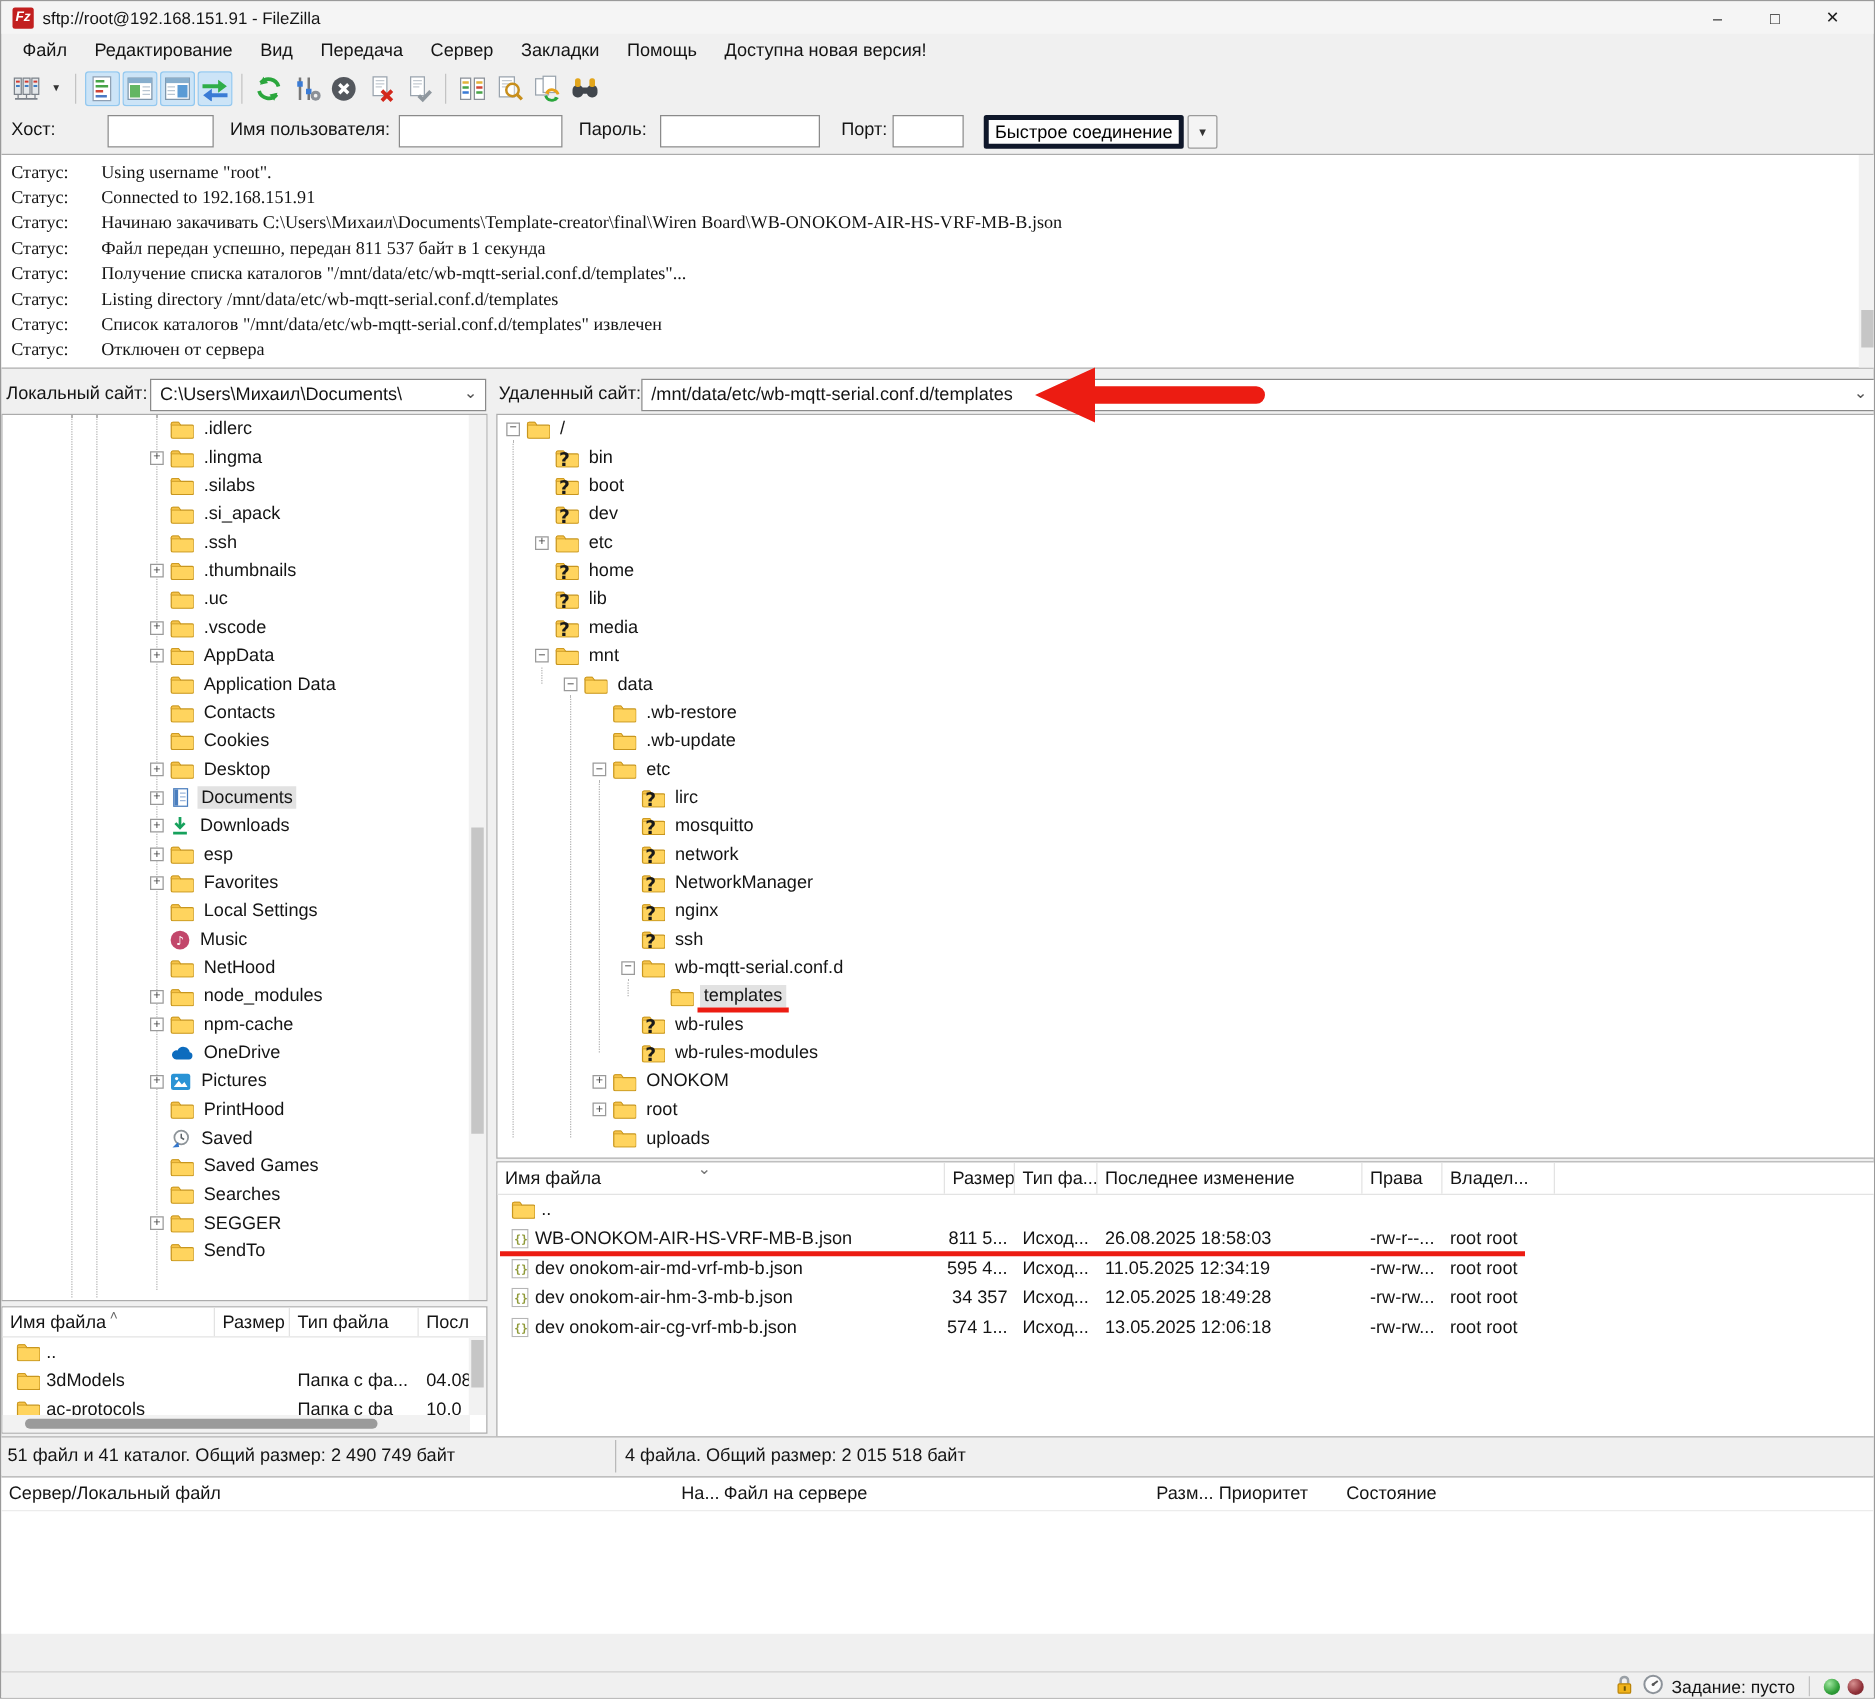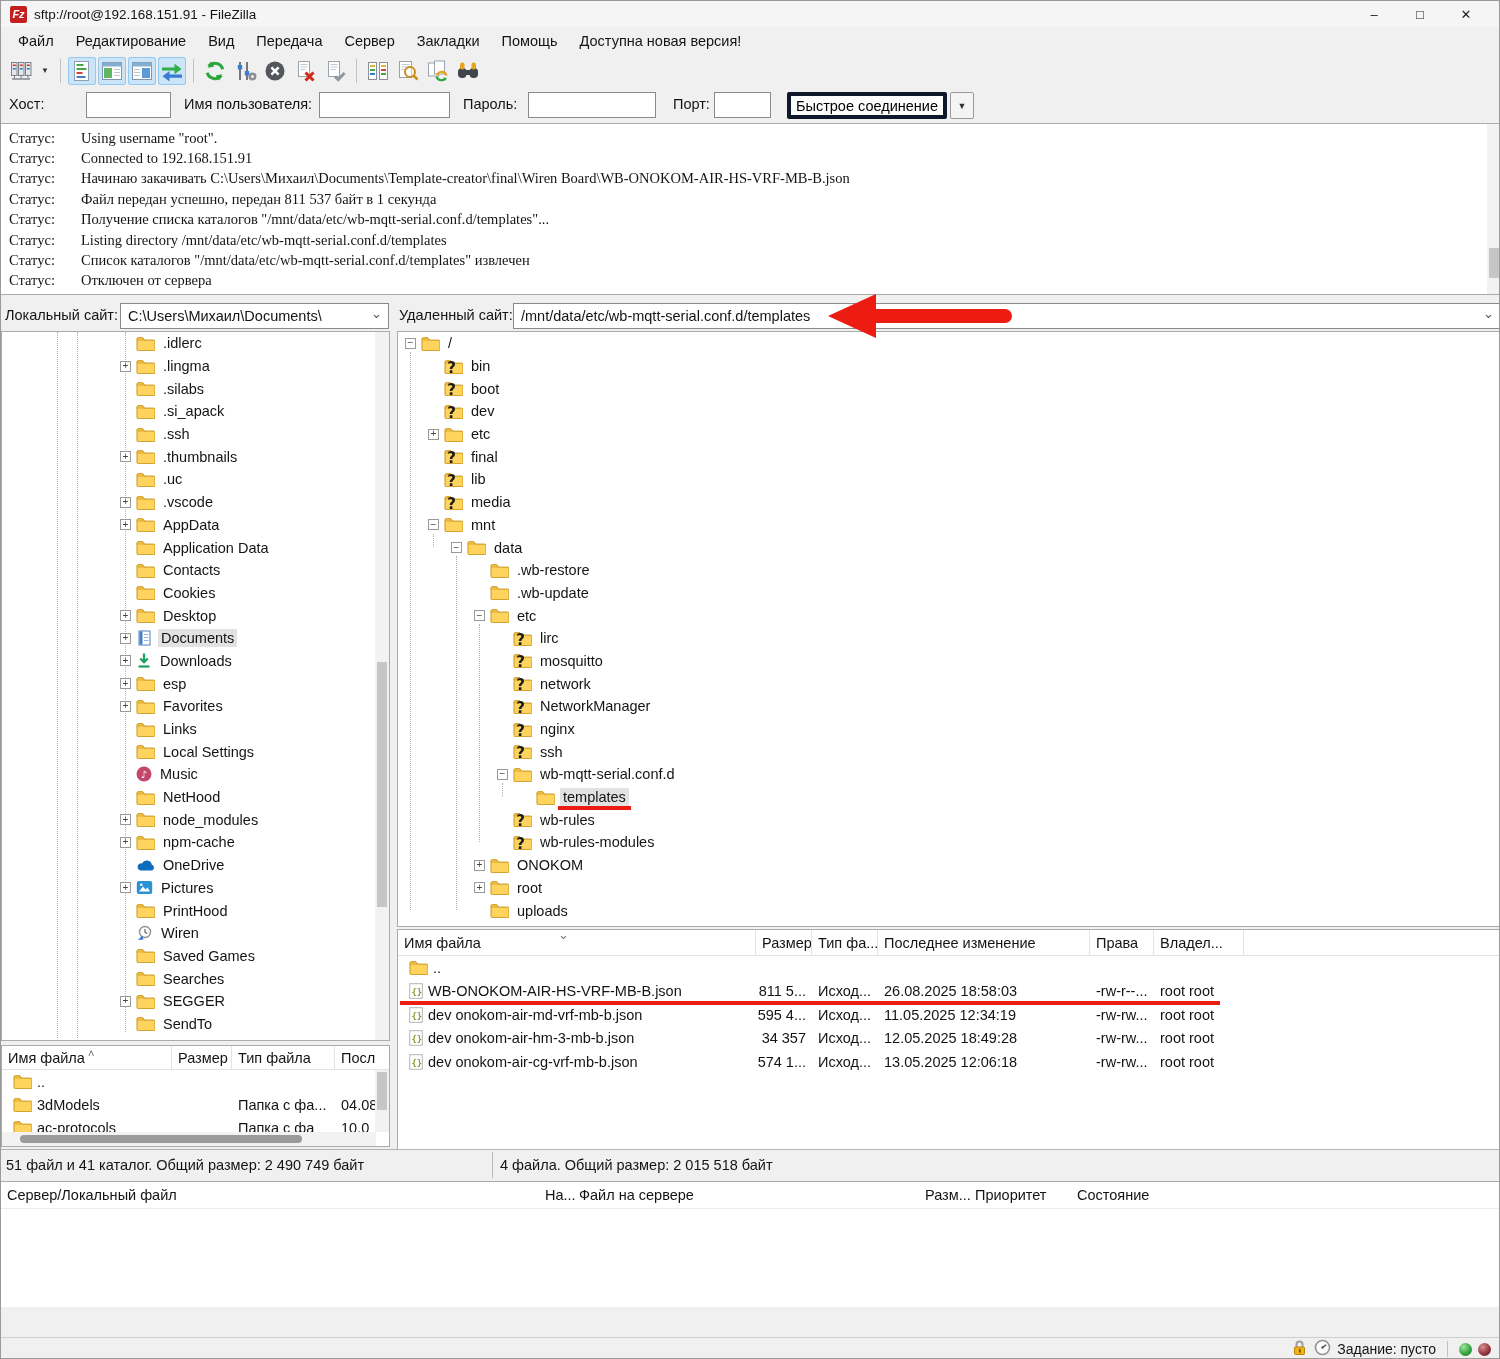"final" span.tlabel { text: final -> home }
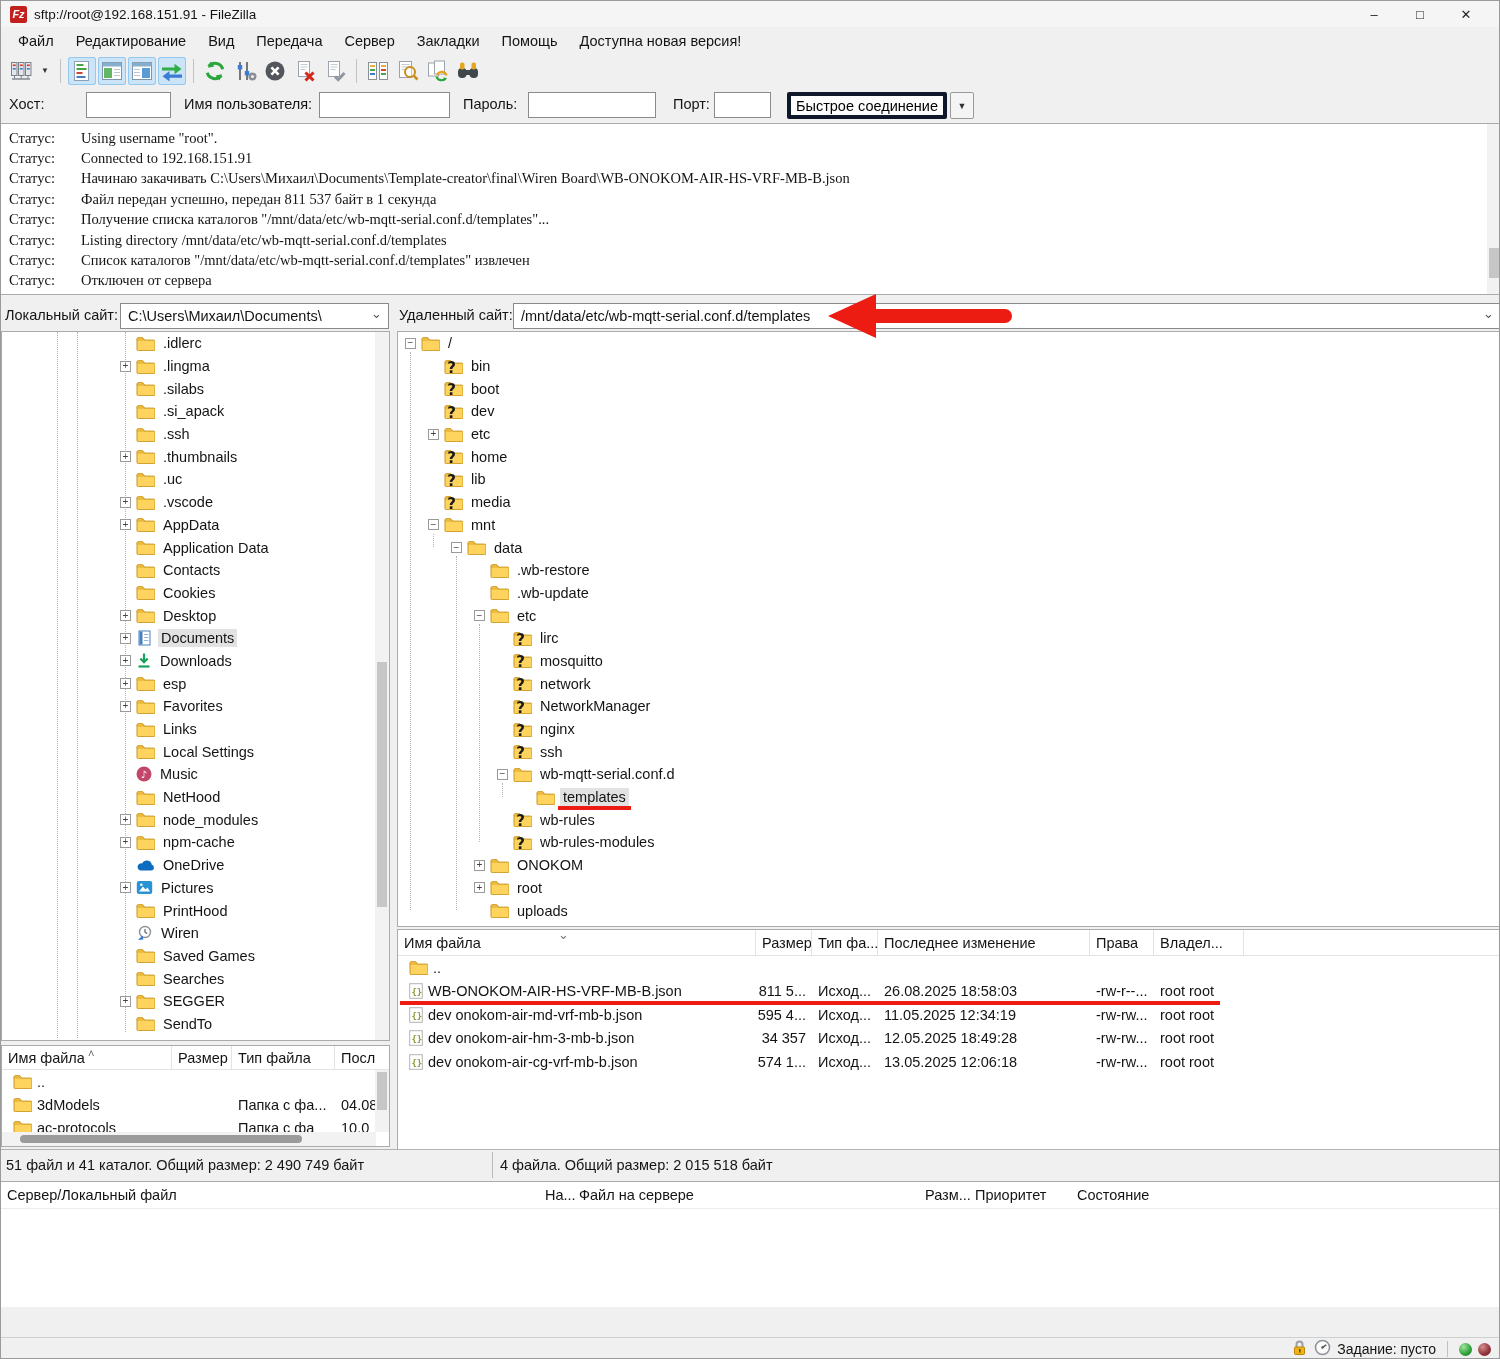"Links" div.trow { html: <div> <span></span> <span></span> <span> <svg> <path></path> <path></path> </svg> </span> <span>Links</span> </div> -> none }
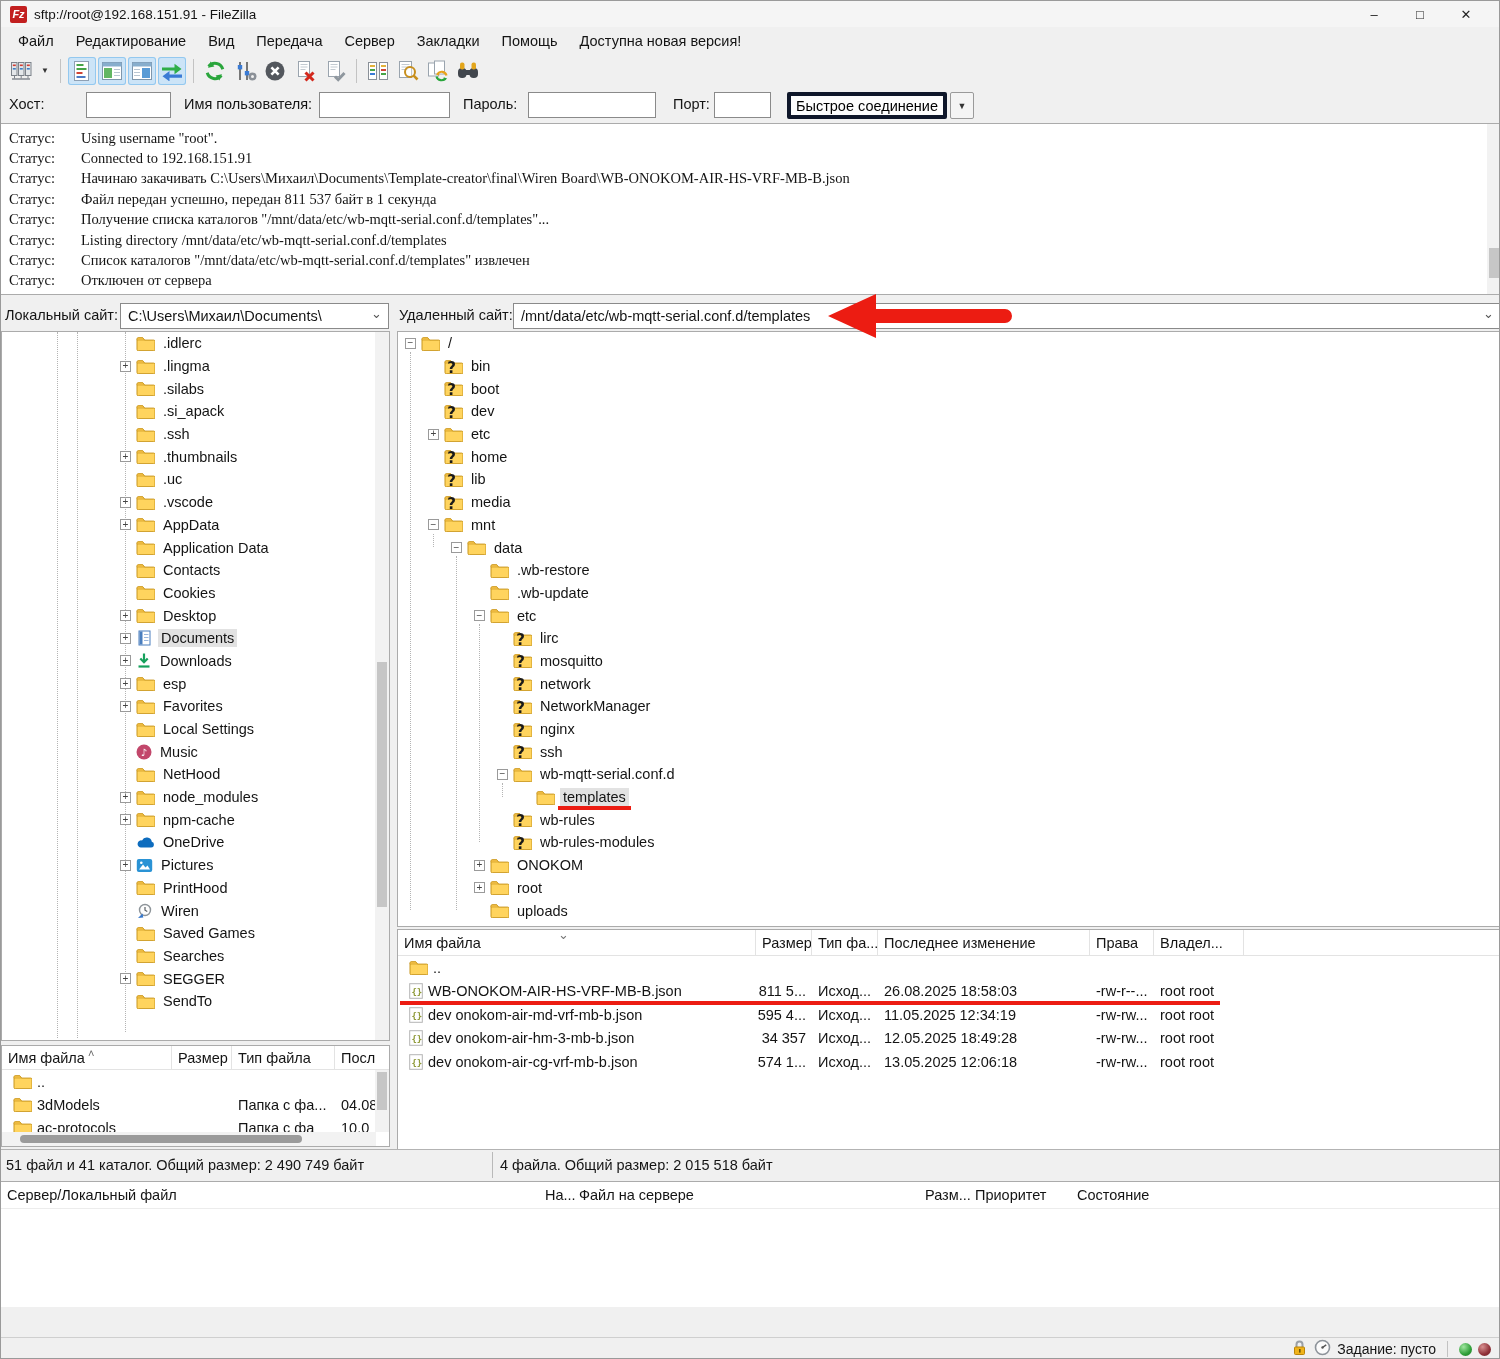"Wiren" span.tlabel { text: Wiren -> Saved }
